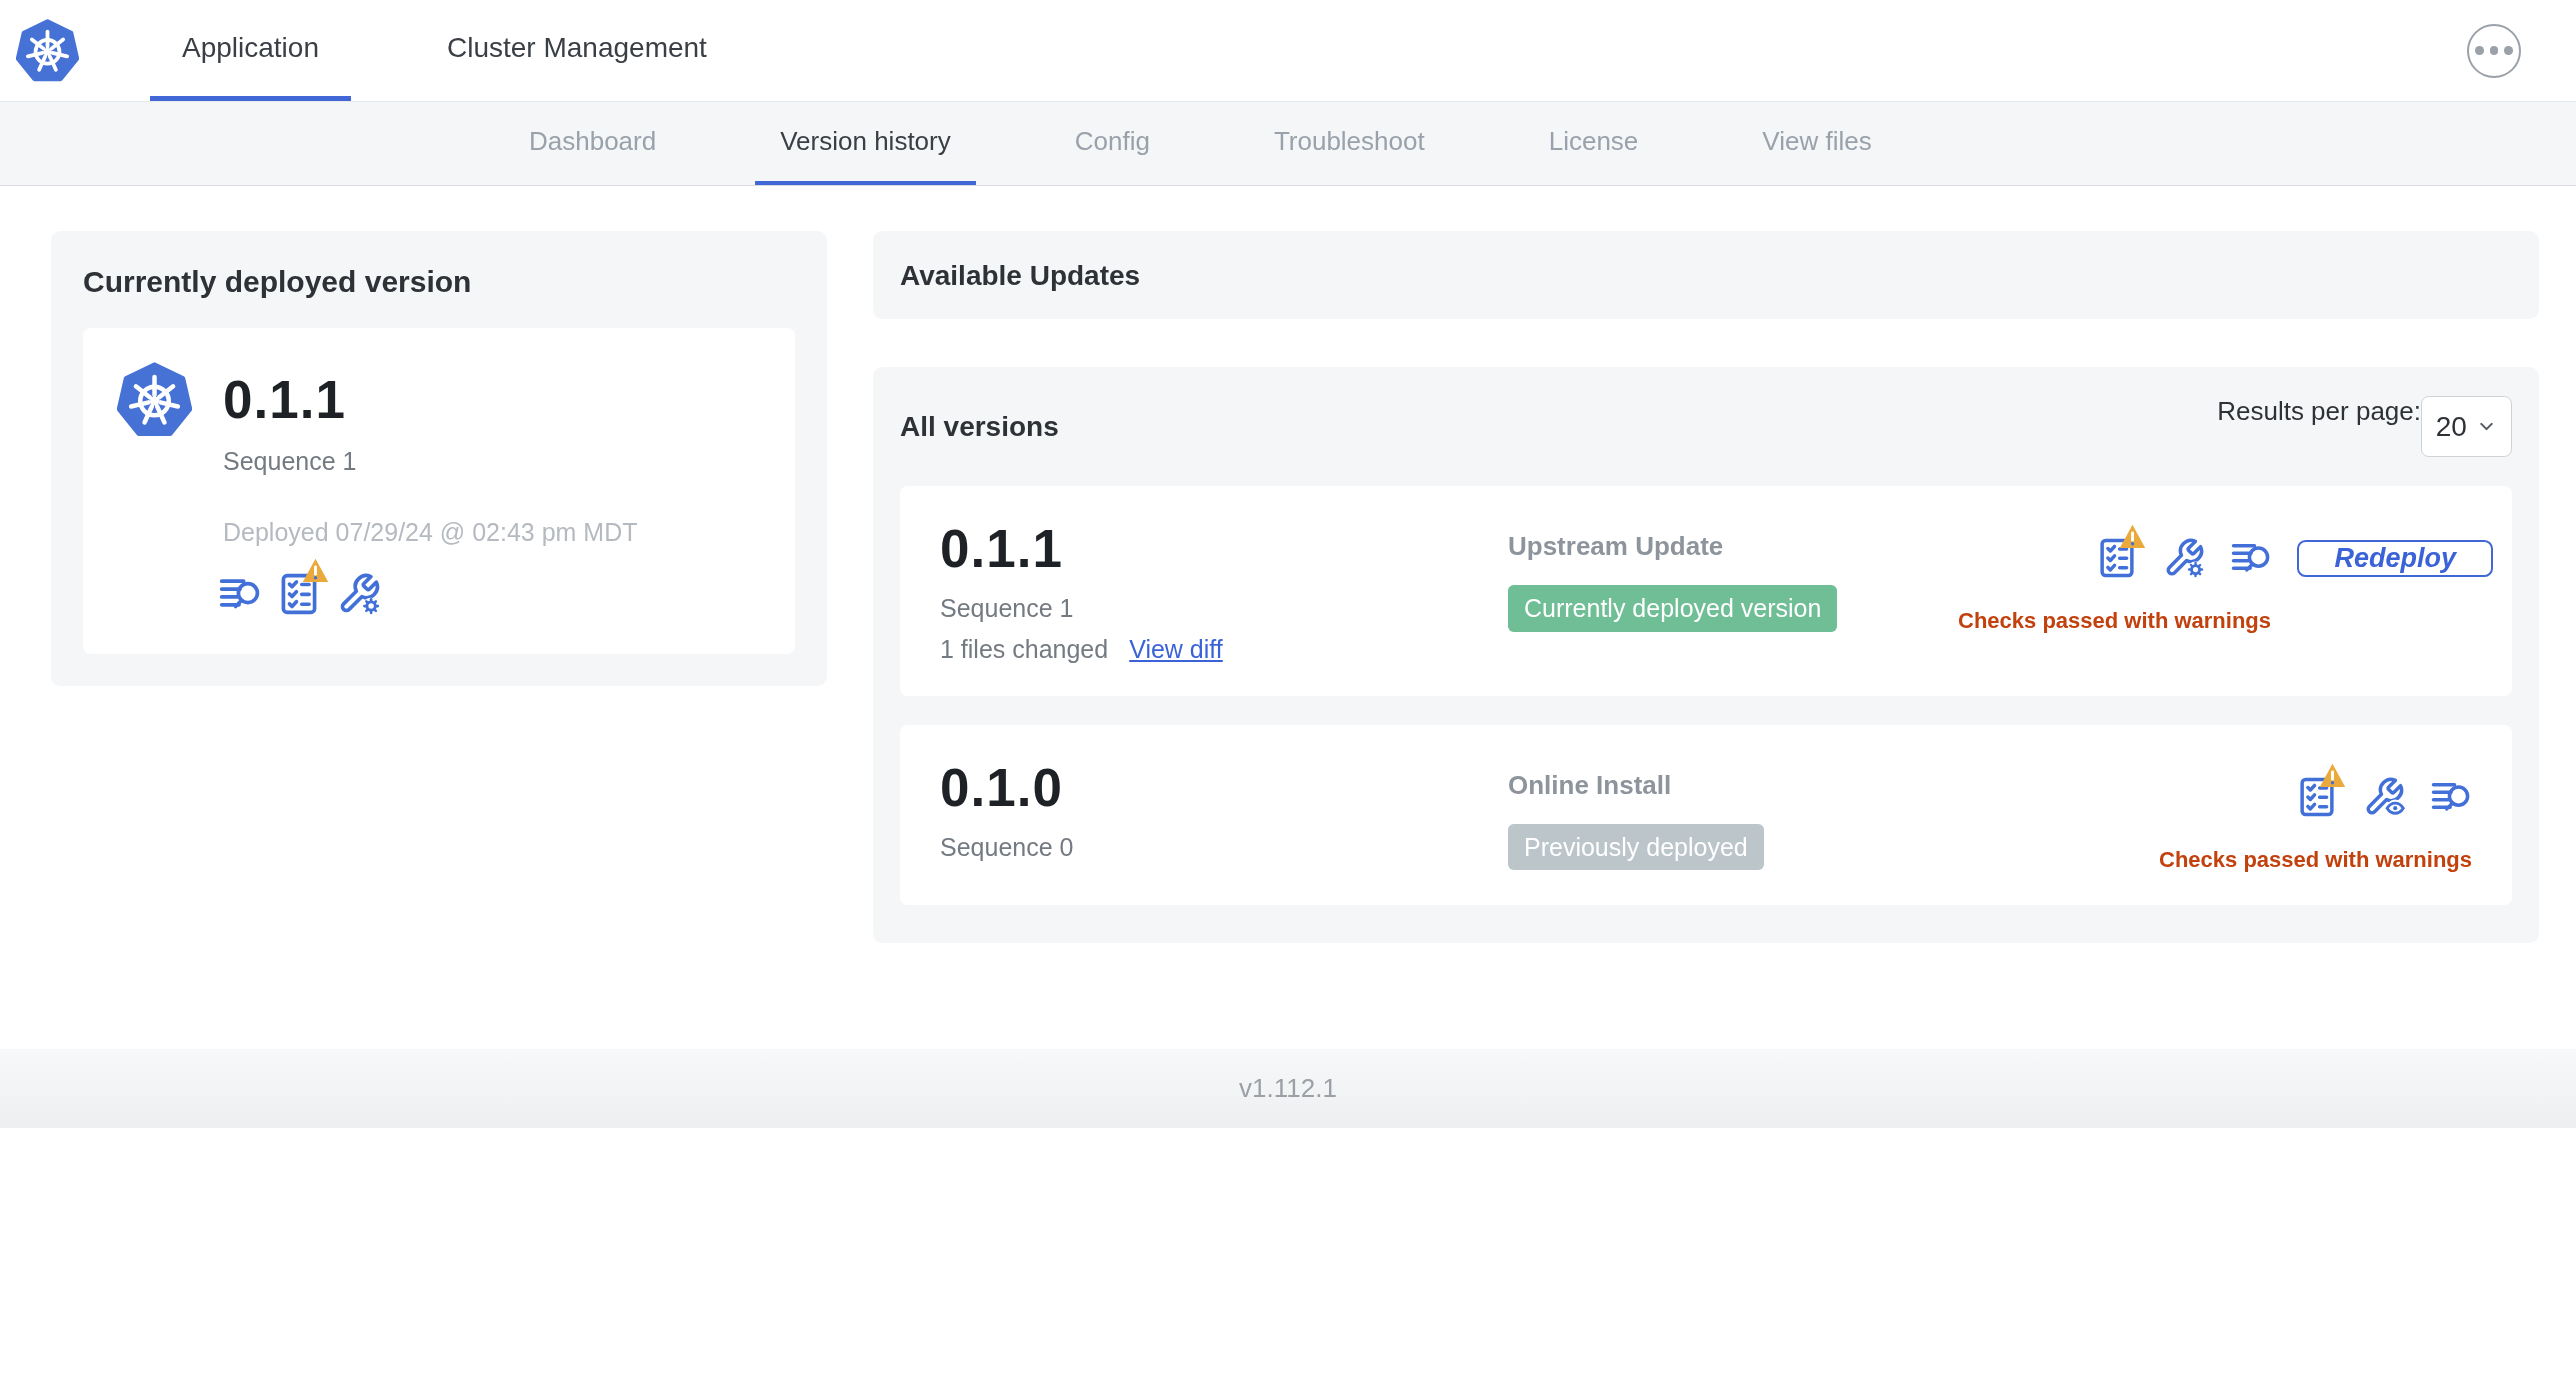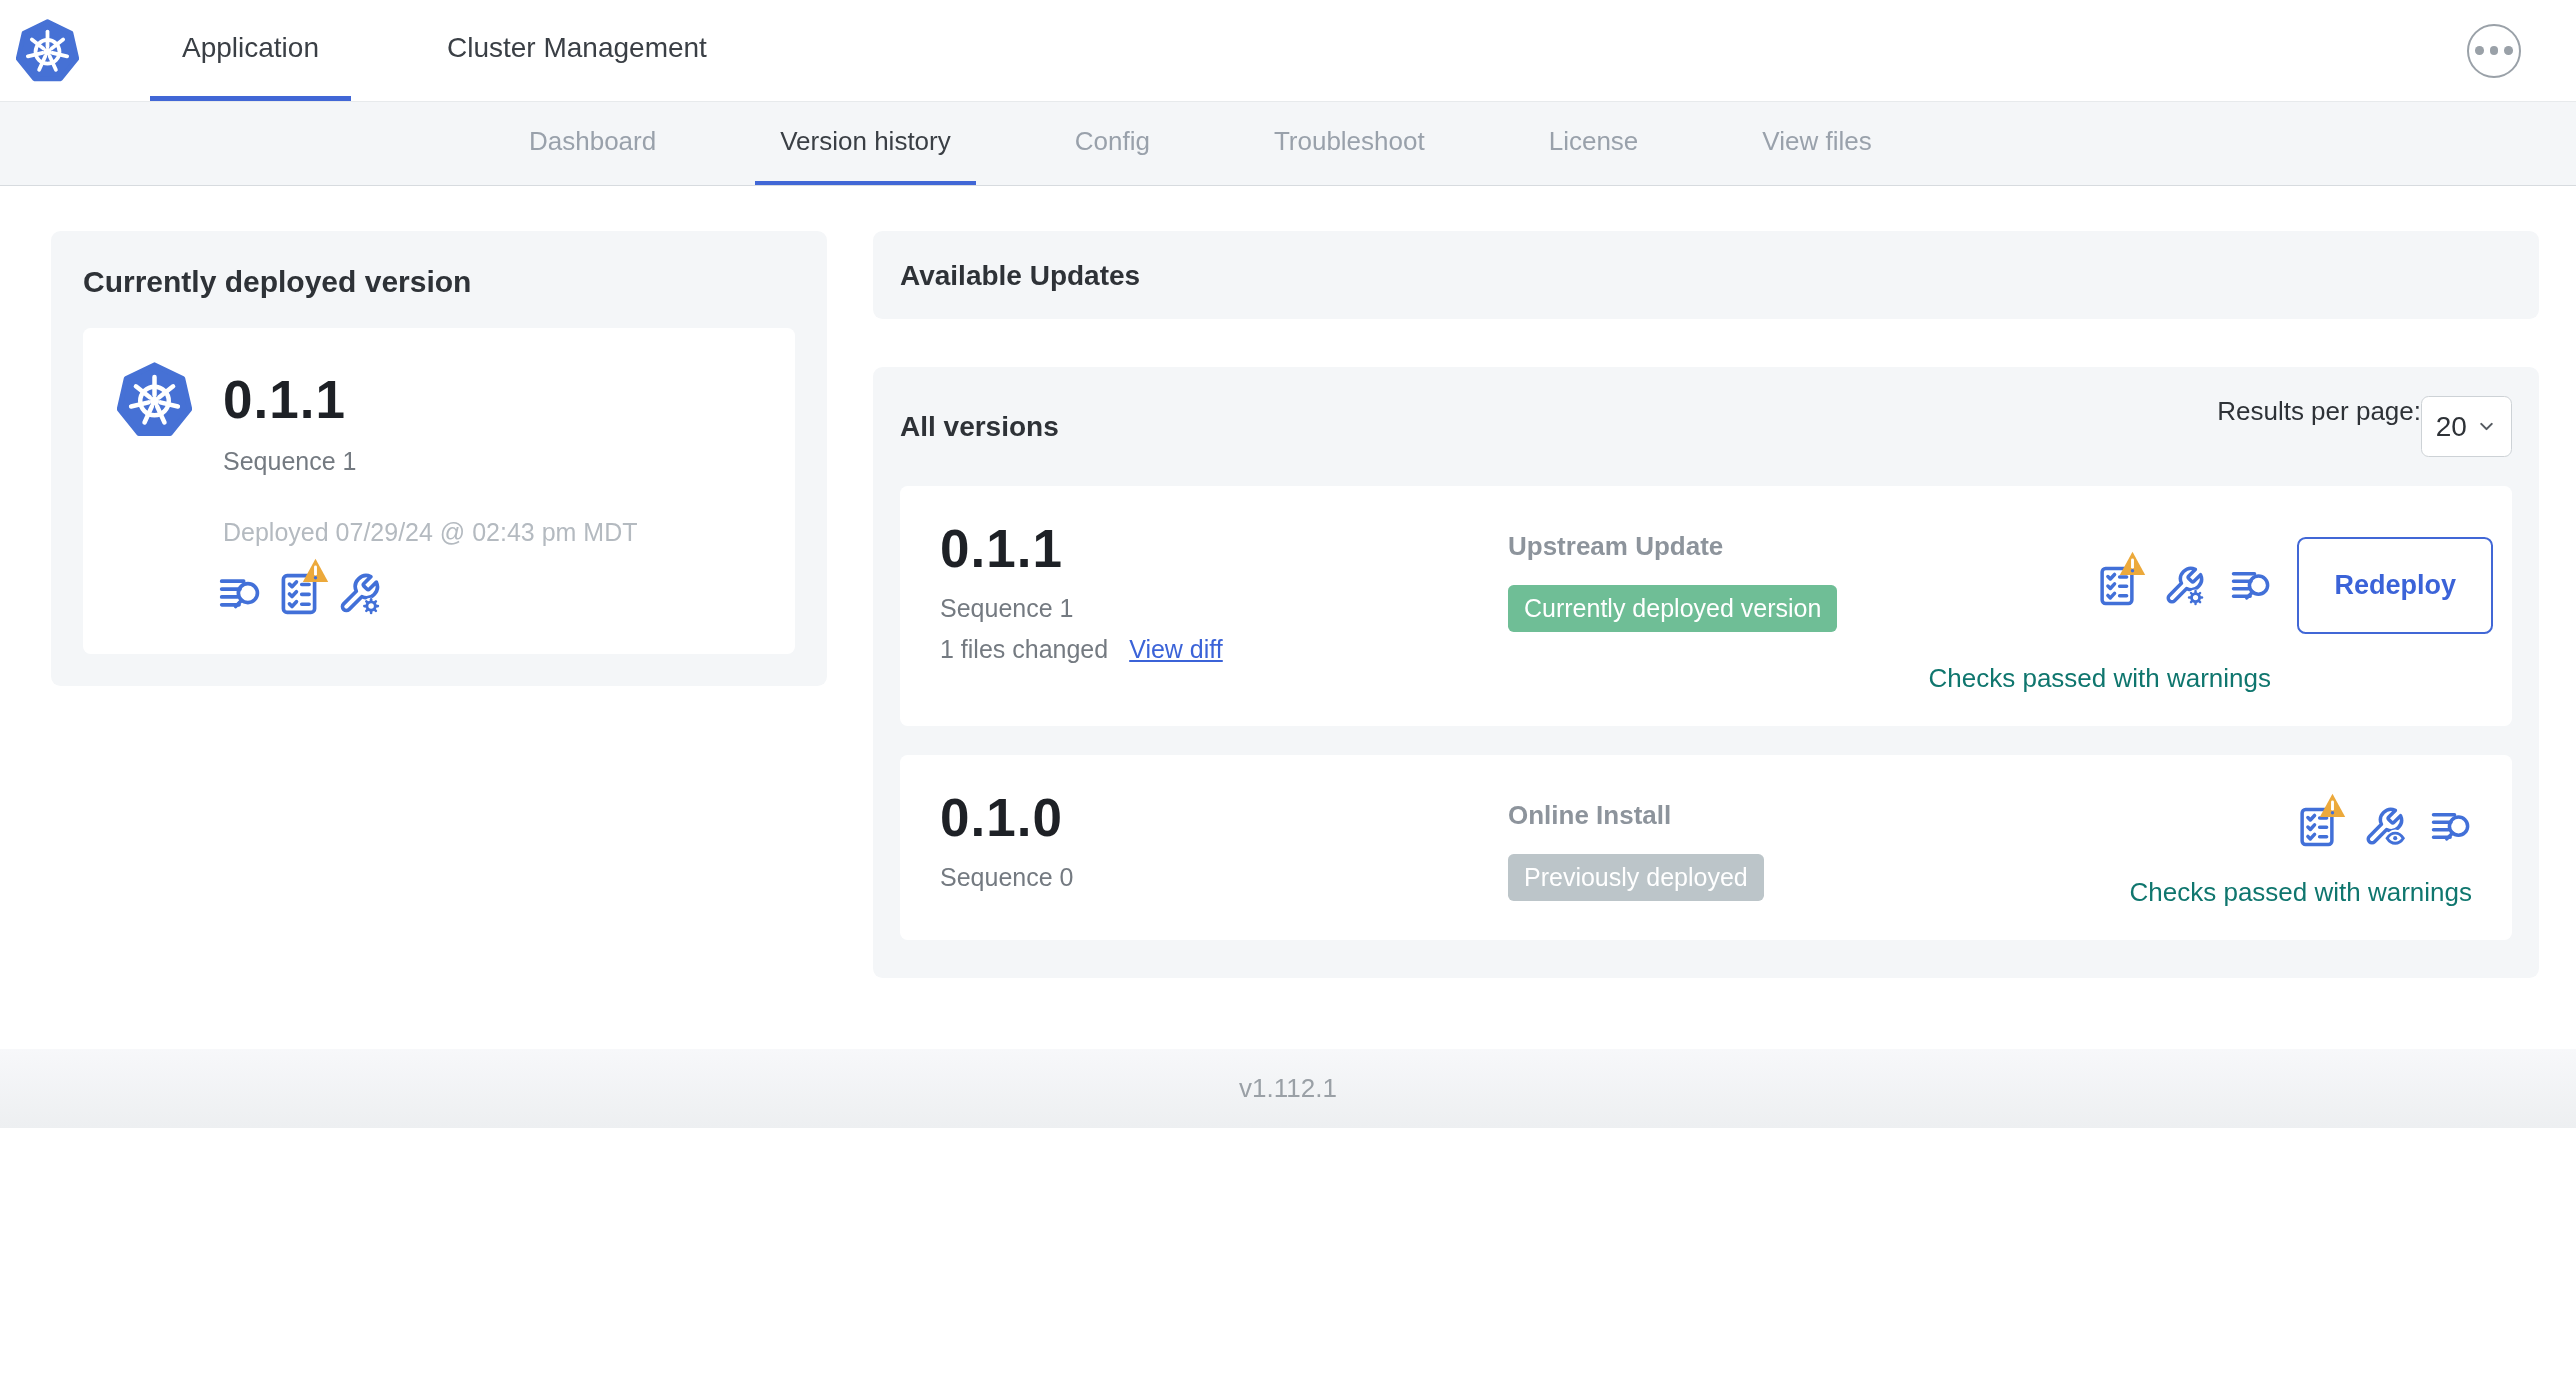"Redeploy" .redeploy-btn { font-style: none -> italic; padding: 31px 35px -> 1px 35px }
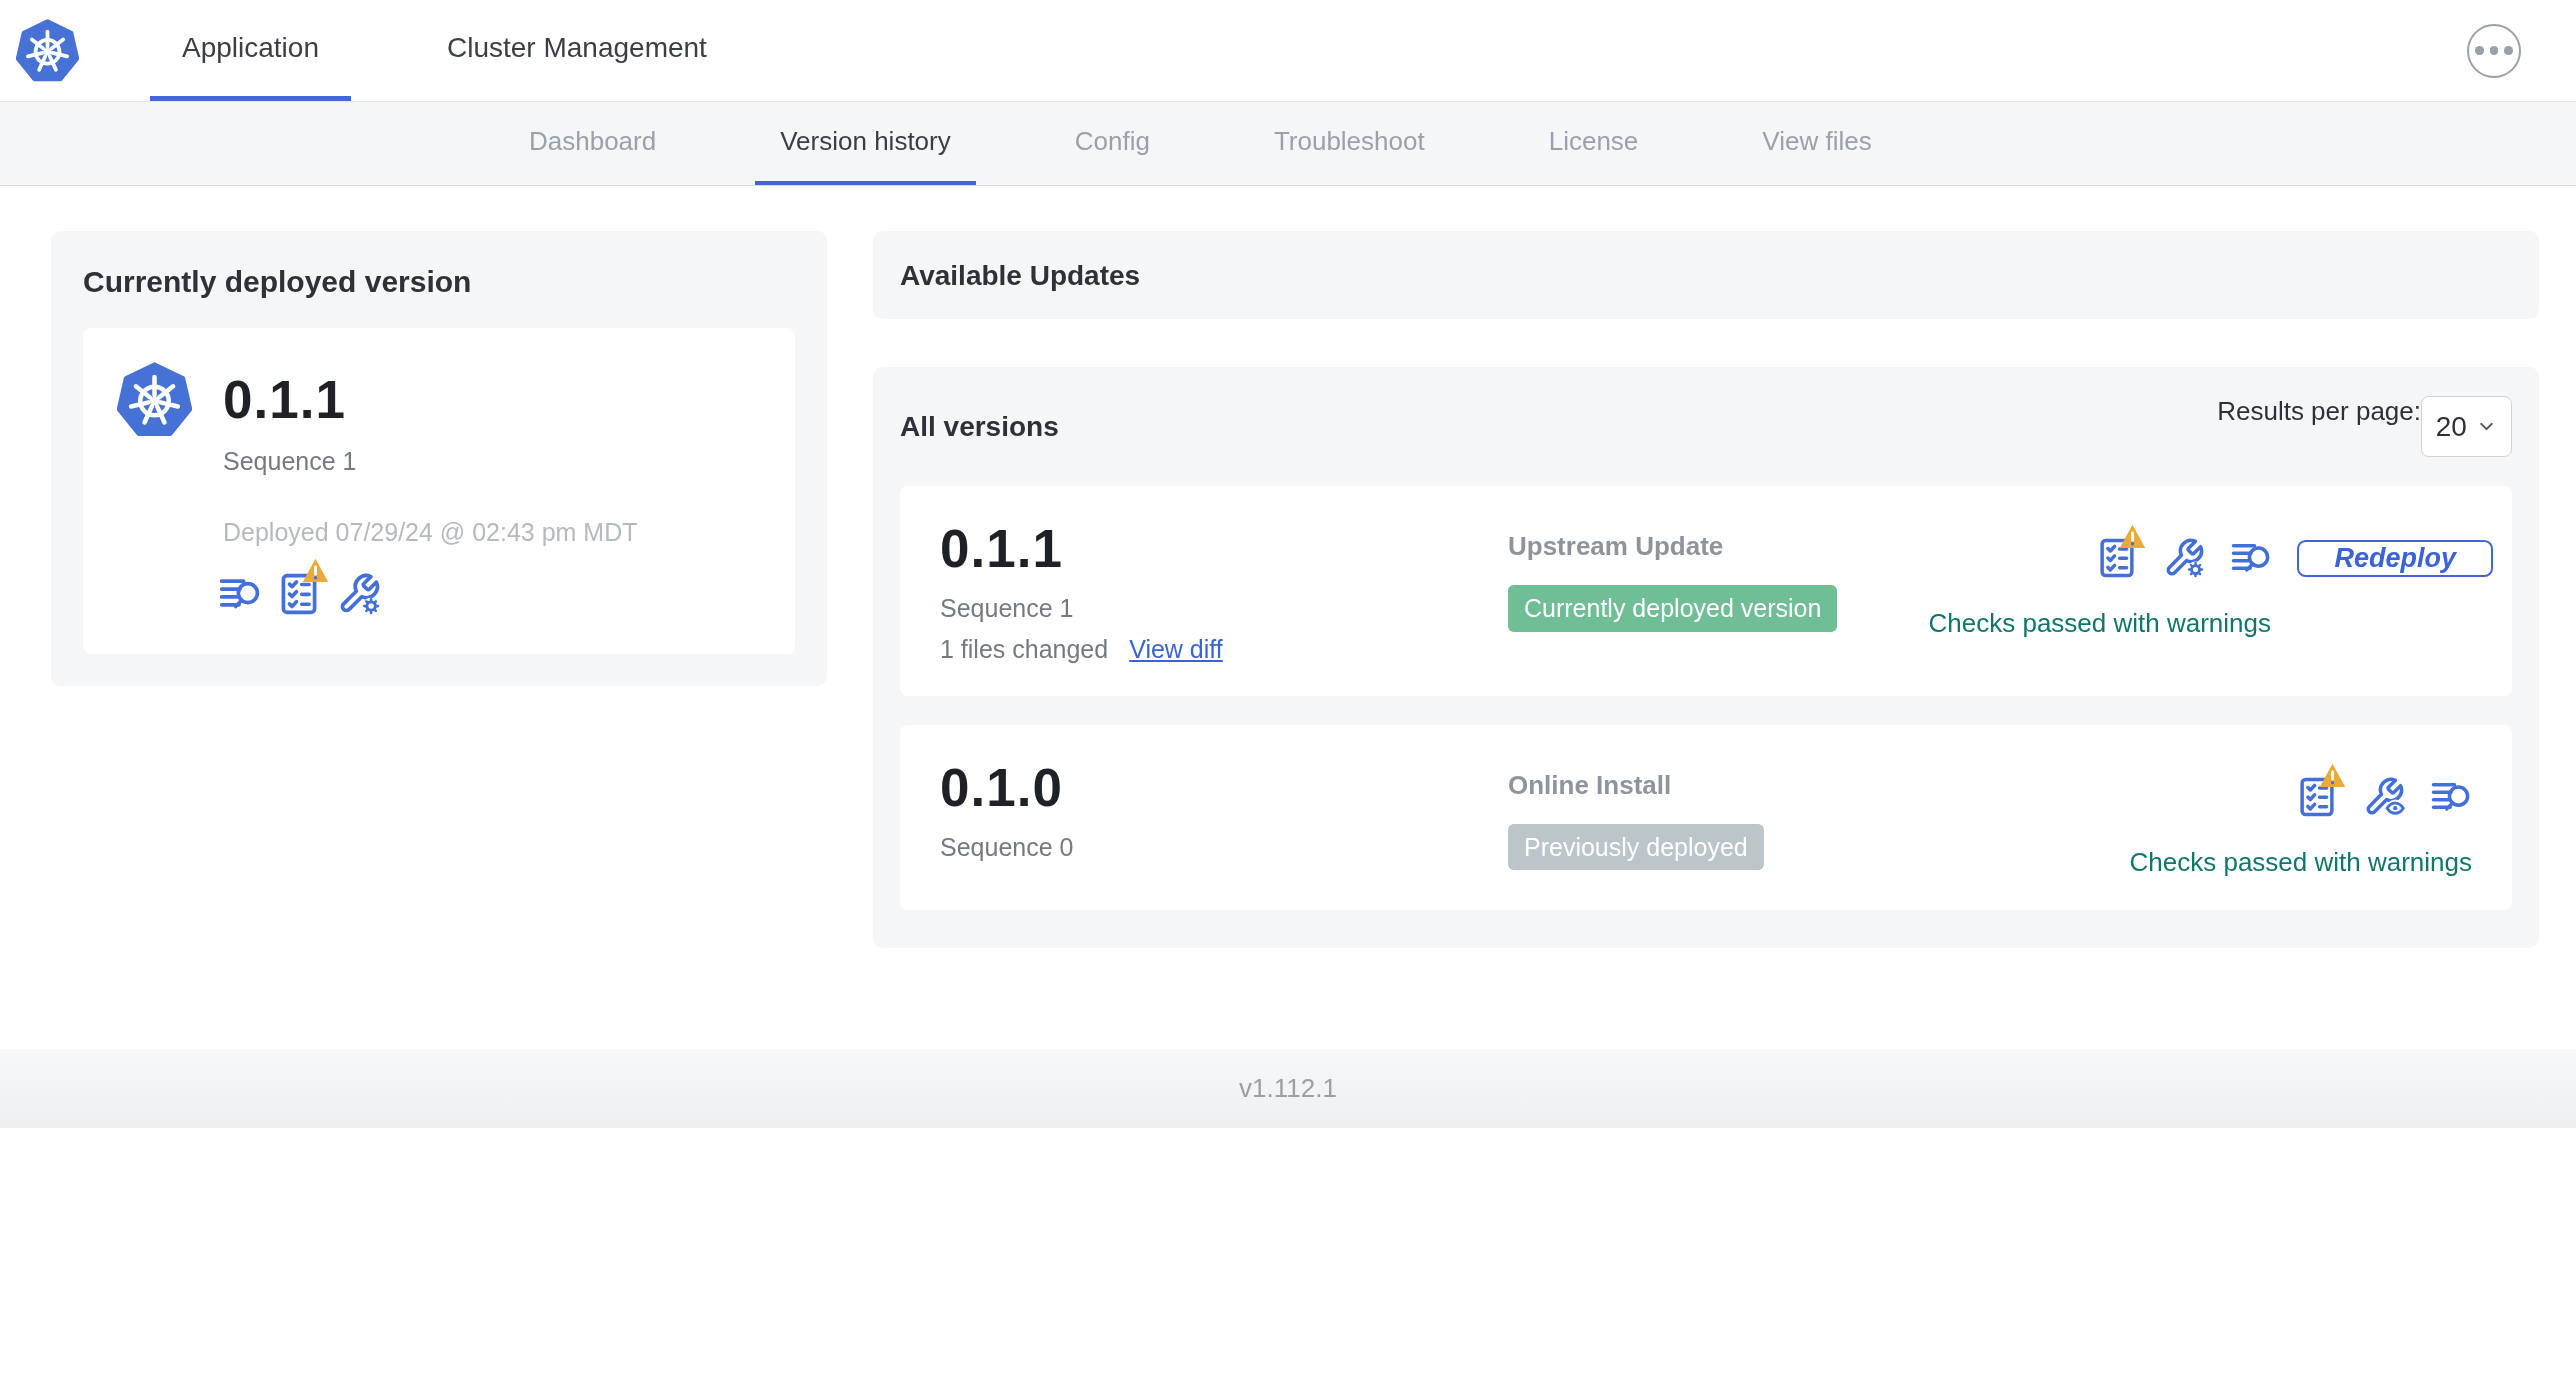"Checks passed with warnings" .vr-status { color: #0f766e -> #c2410c; font-size: 26px -> 22px; font-weight: 400 -> 700 }
